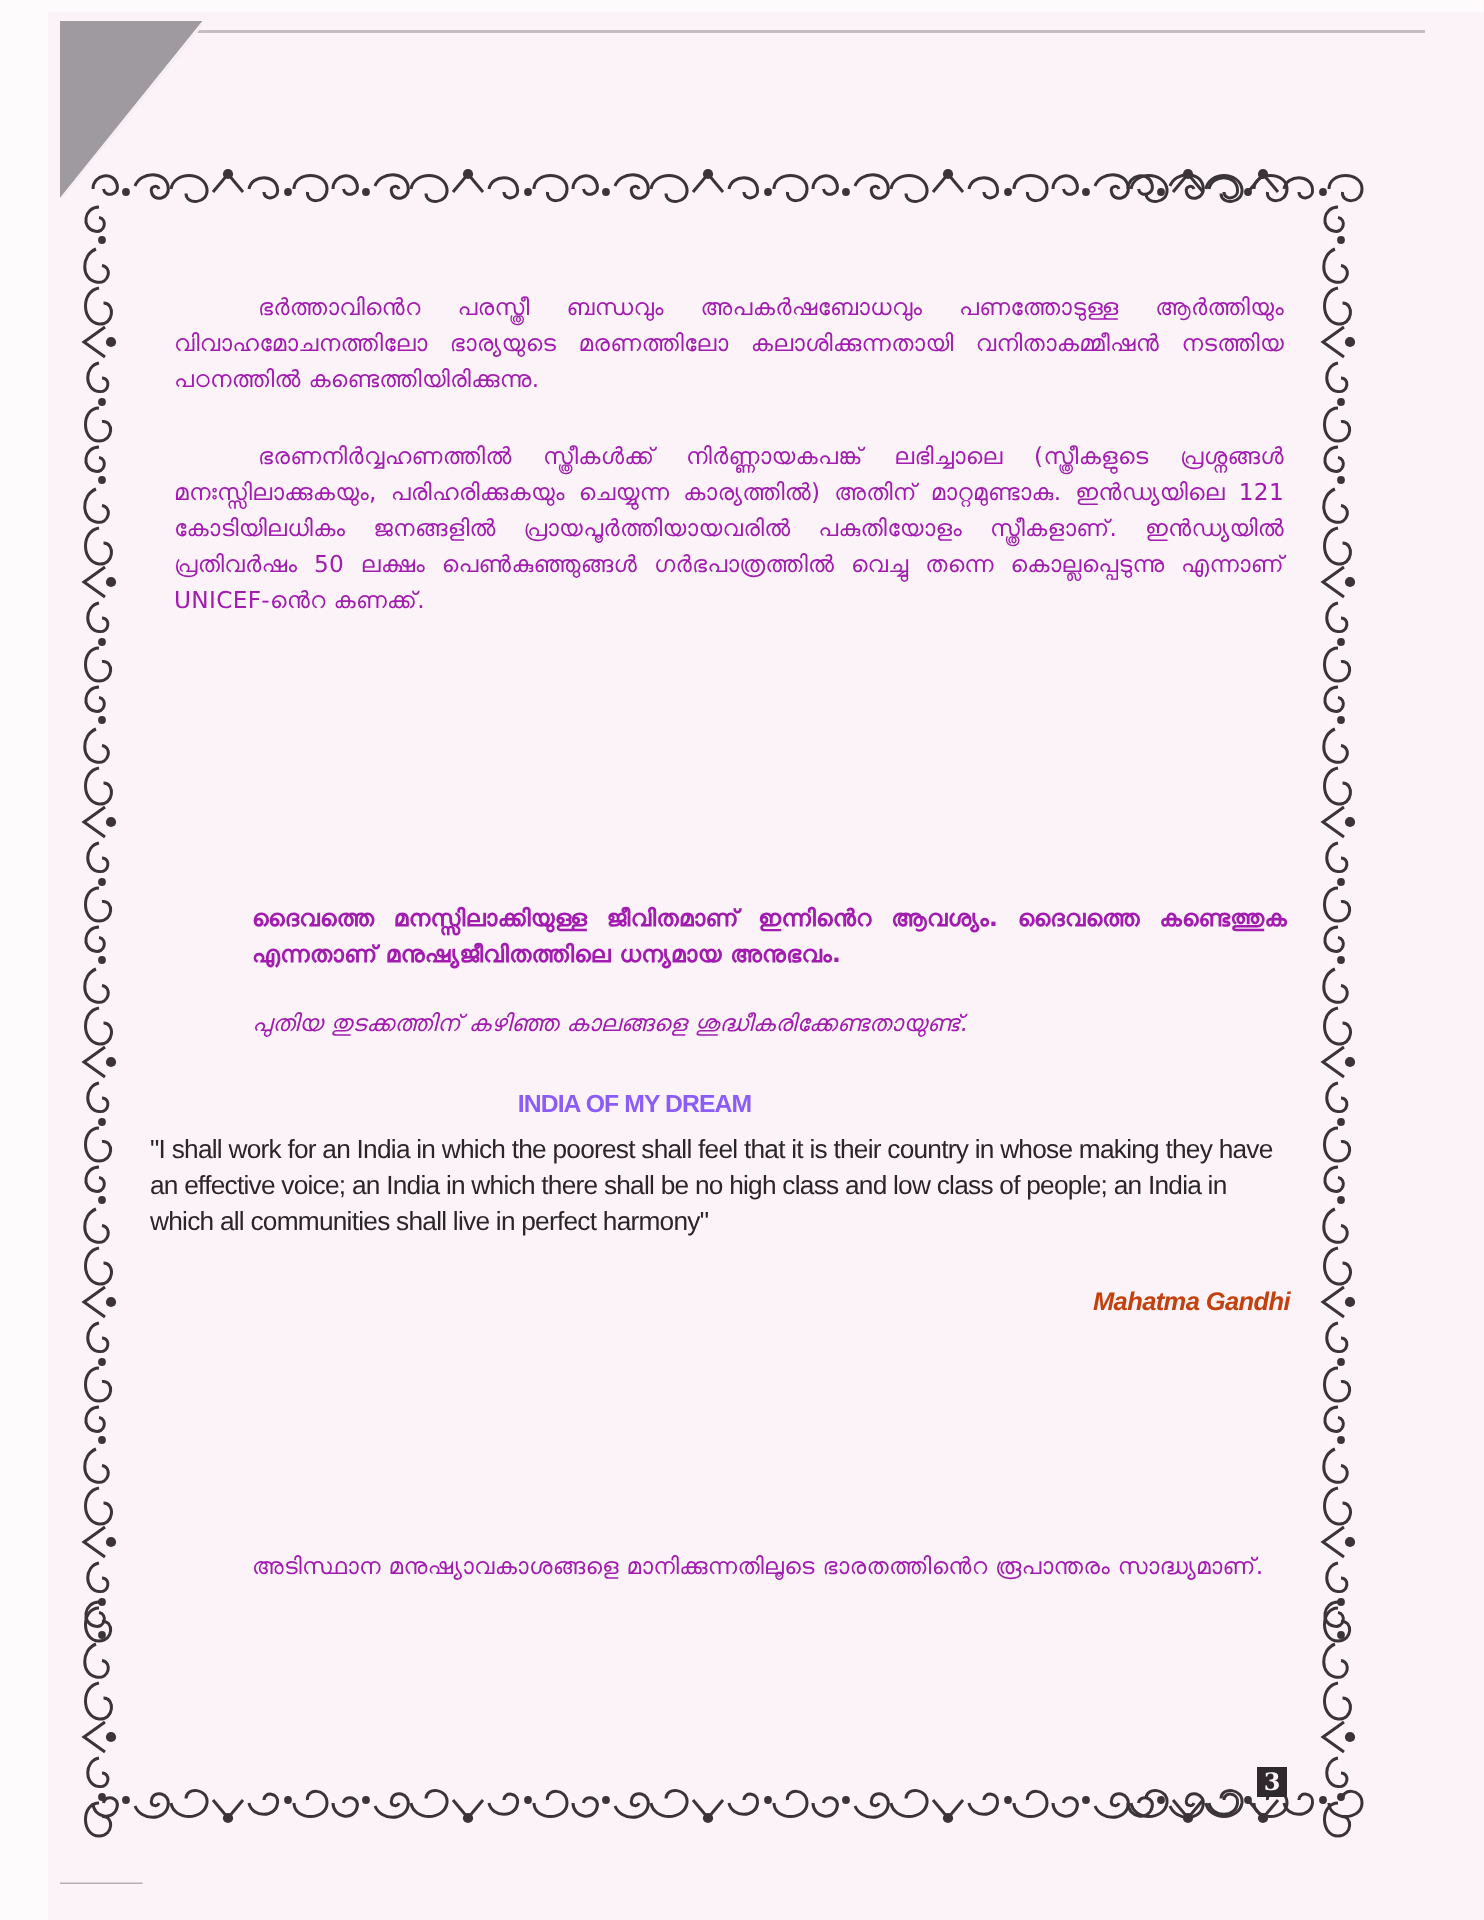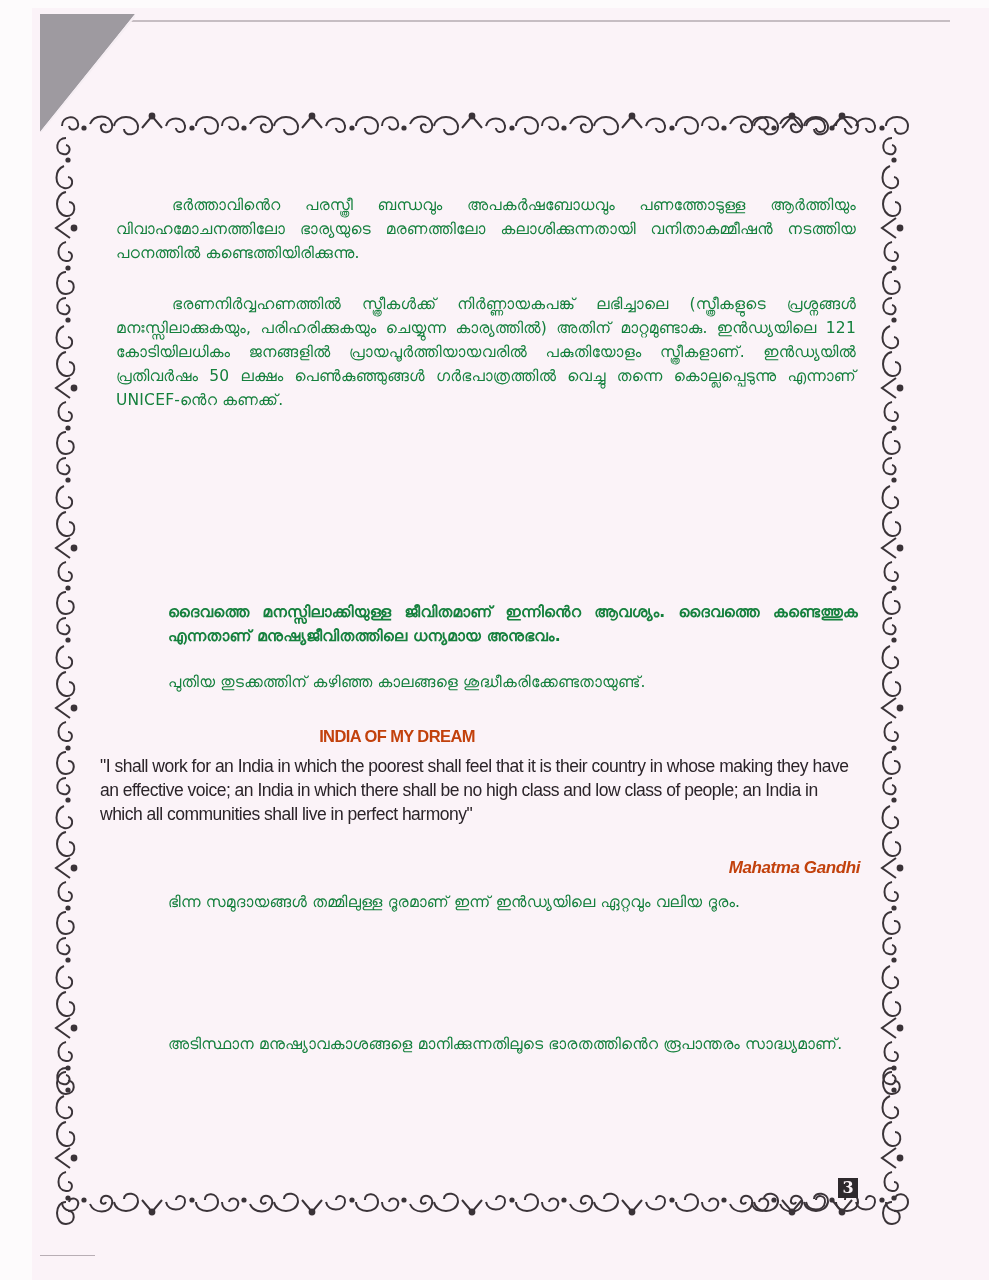"ഭർത്താവിൻെറ പരസ്ത്രീ ബന്ധവും അപകർഷബോധവും" .ml { color: #15803d -> #a21caf }
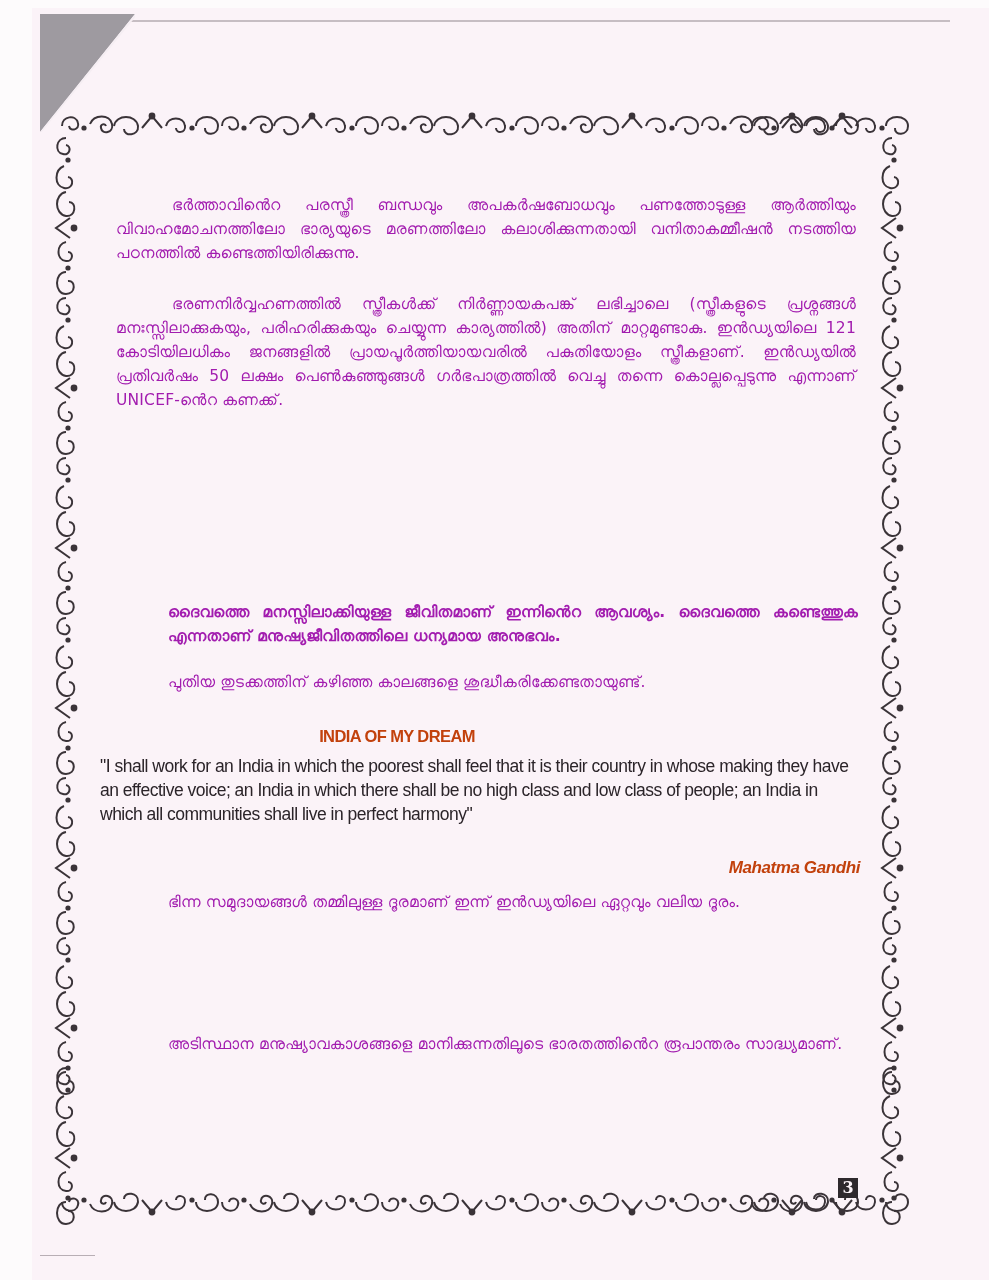"പുതിയ തുടക്കത്തിന് കഴിഞ്ഞ കാലങ്ങളെ" .p6 { font-style: none -> italic }
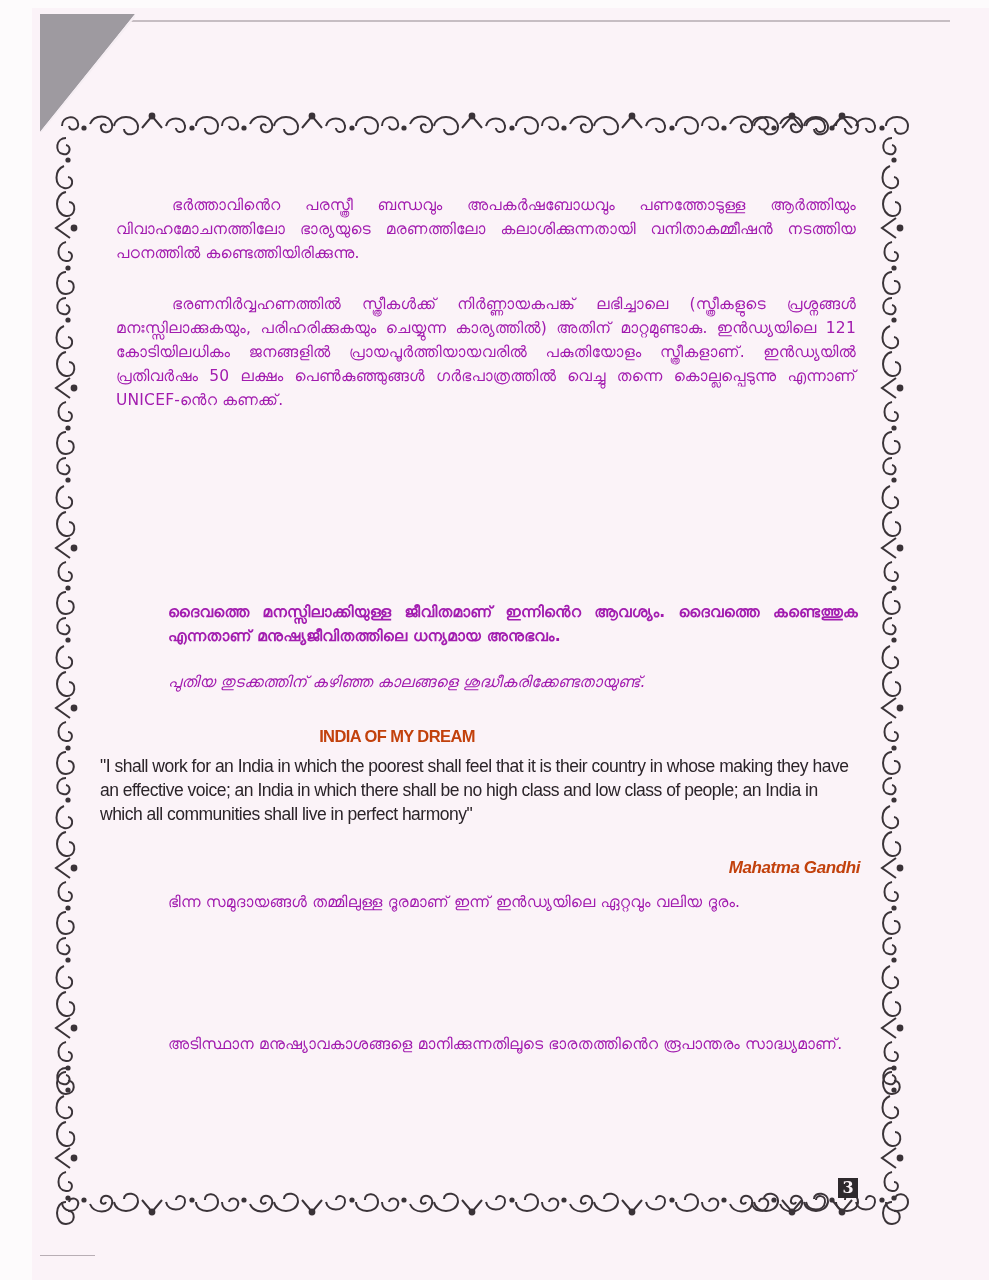"INDIA OF MY DREAM" .heading { color: #c2410c -> #8b5cf6; padding-left: none -> 26px }
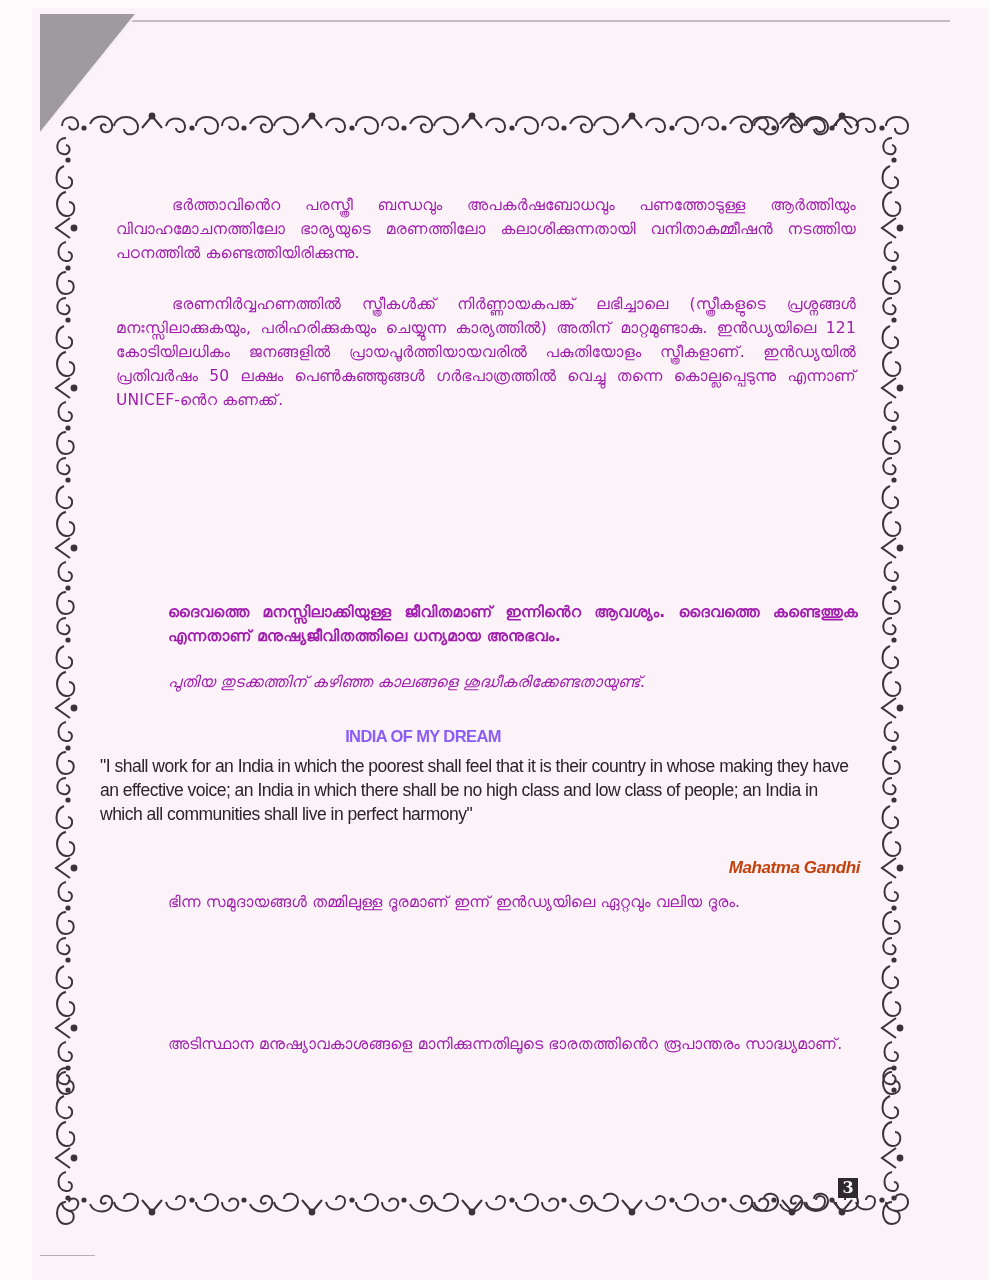"ഭിന്ന സമുദായങ്ങൾ തമ്മിലുള്ള ദൂരമാണ്" p.ml { html: <p>ഭിന്ന സമുദായങ്ങൾ തമ്മിലുള്ള ദൂരമാണ് ഇന്ന് ഇൻഡ്യയിലെ ഏറ്റവും വലിയ ദൂരം.</p> -> none }
